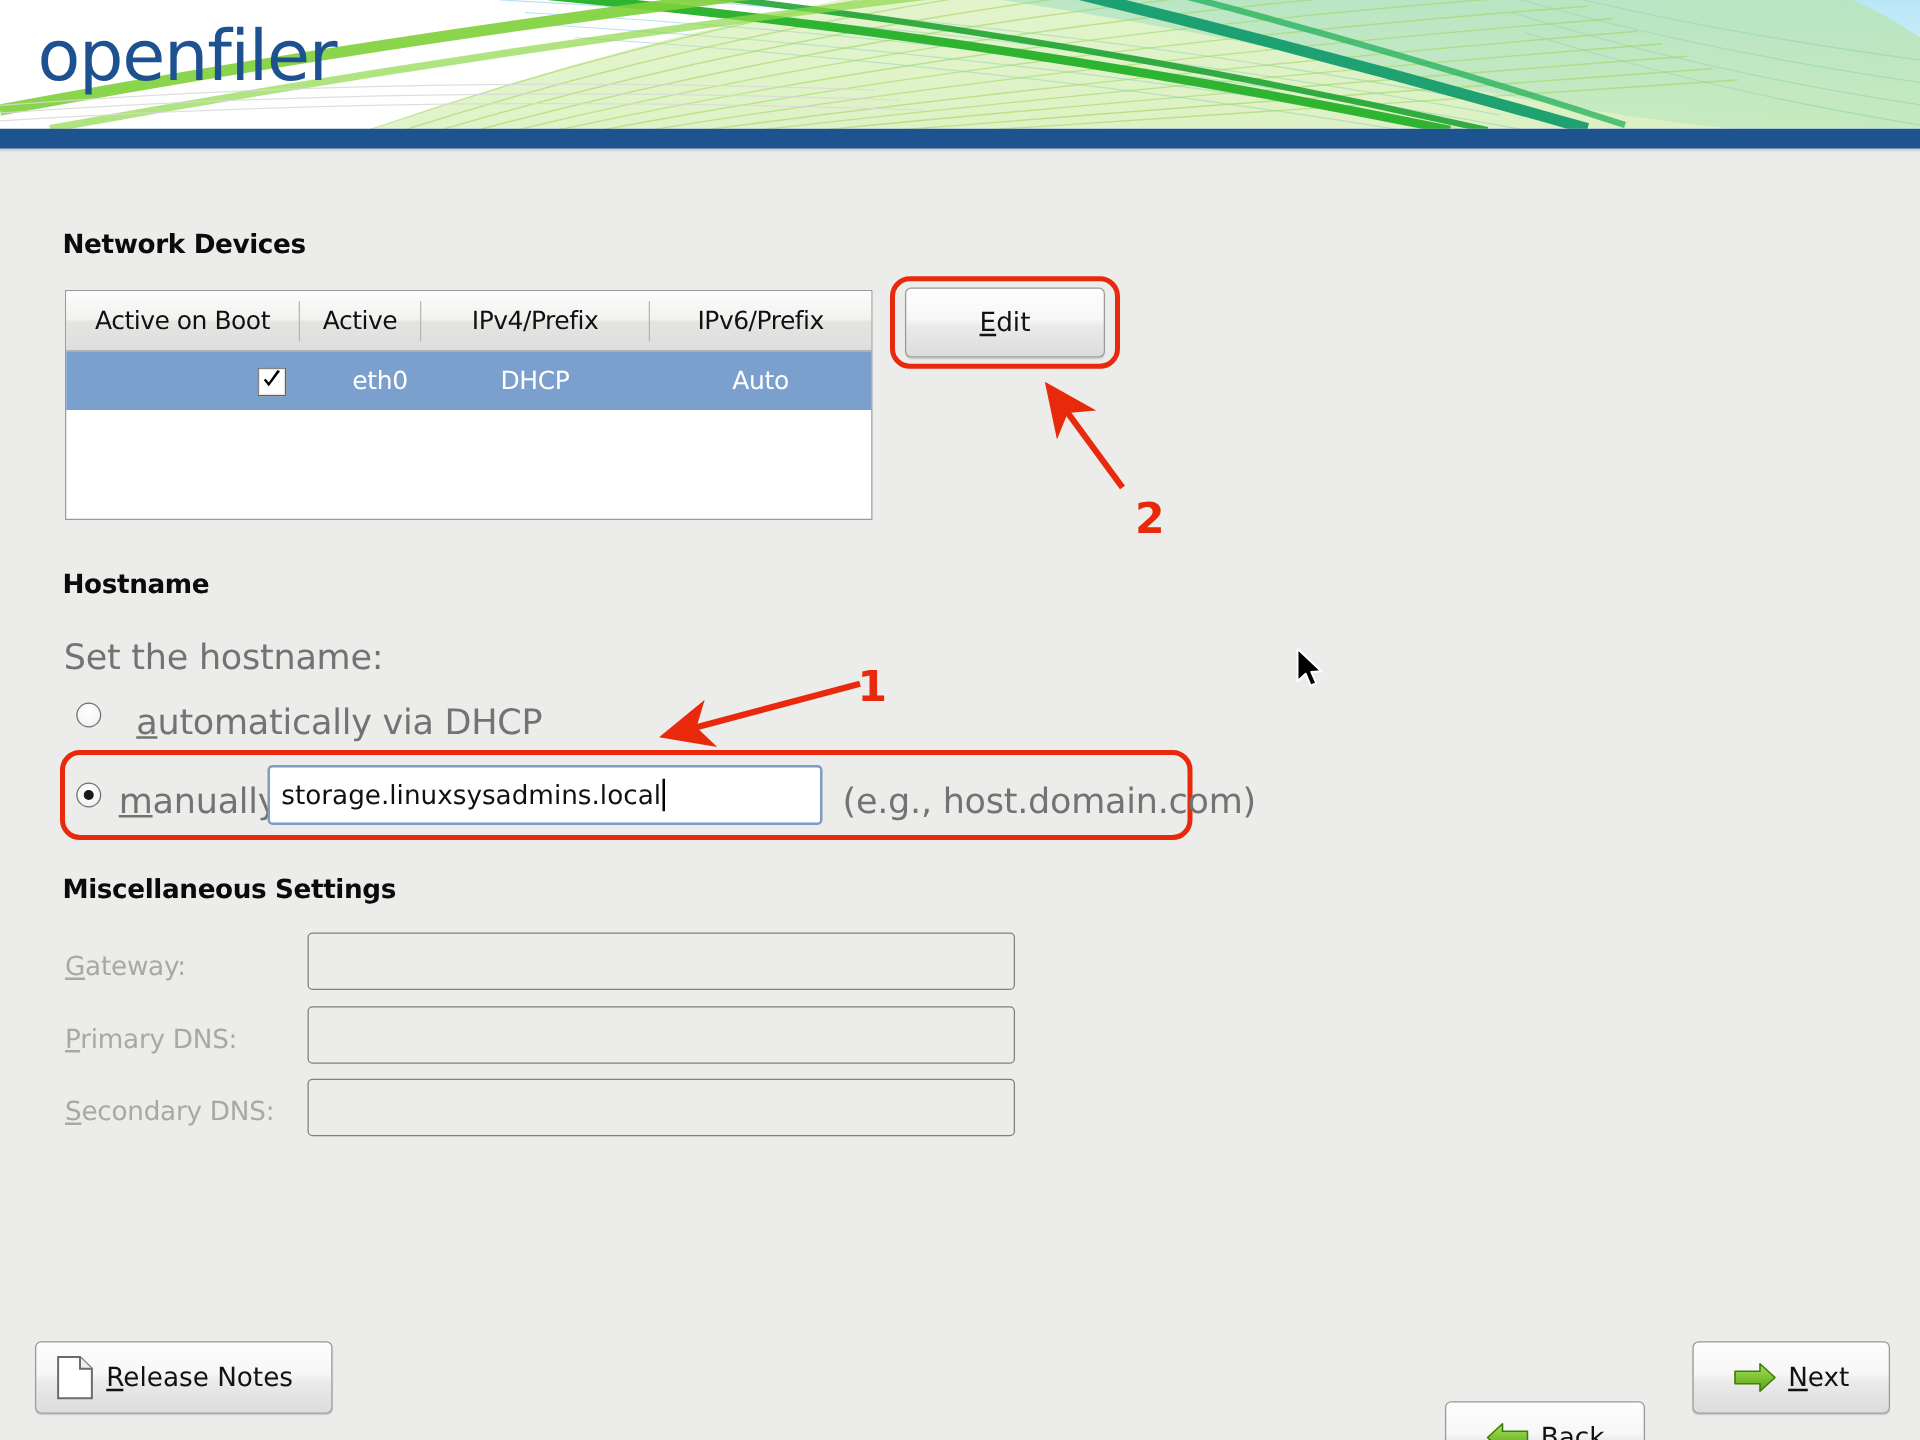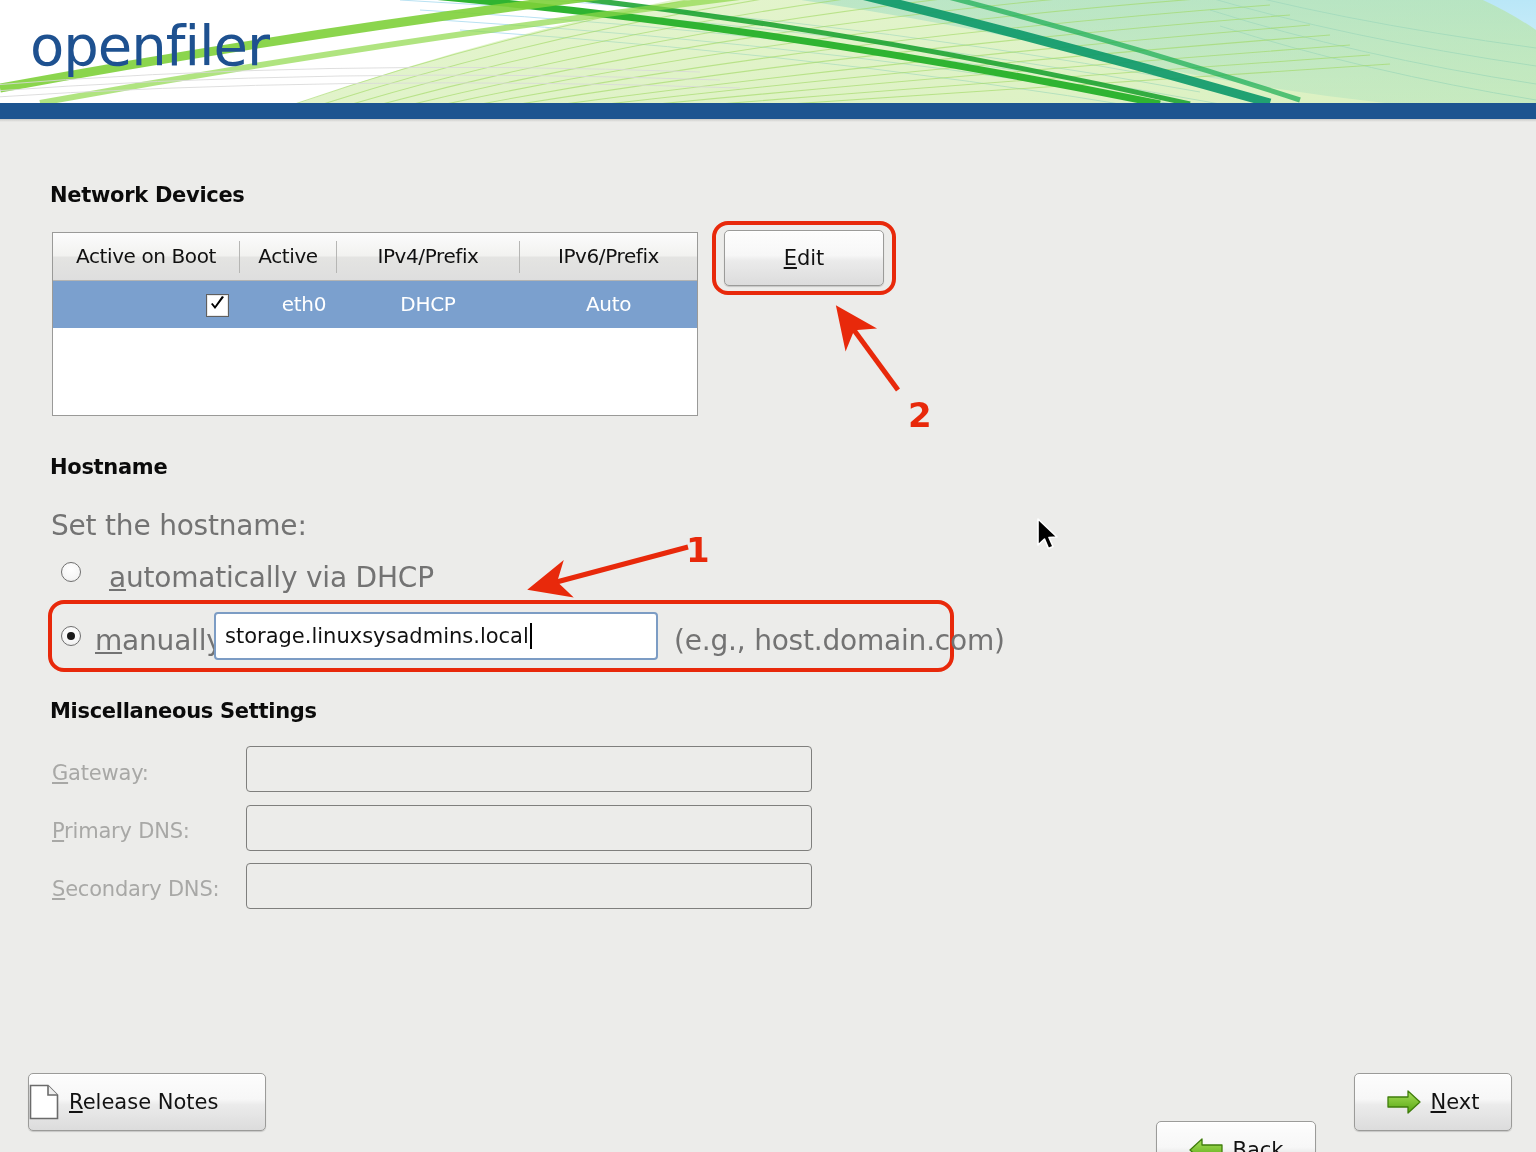"Release Notes" .btn-release { padding-left: none -> 16px }
